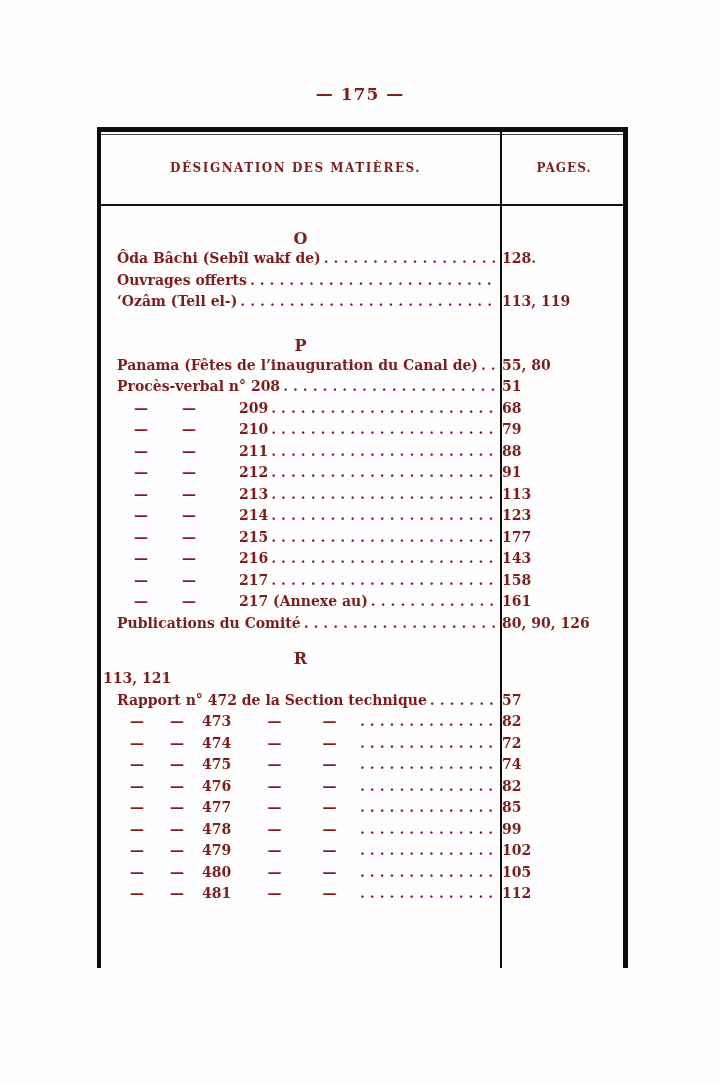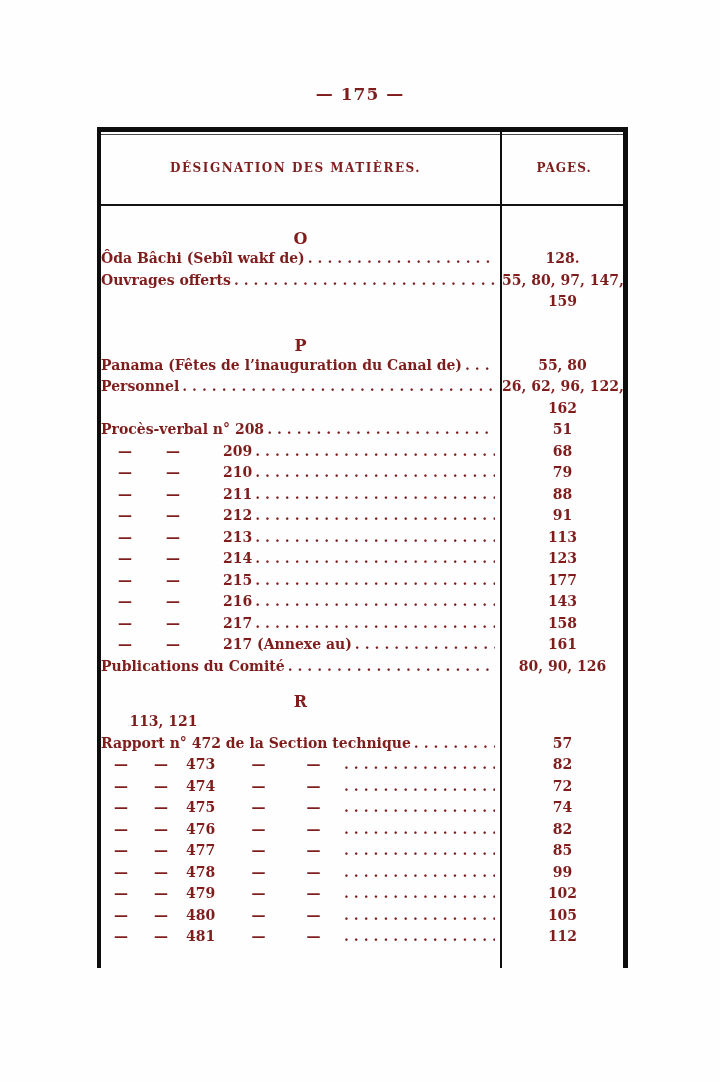"Ôda Bâchi (Sebîl wakf de)" .cell-left { padding-left: 0 -> 16px }
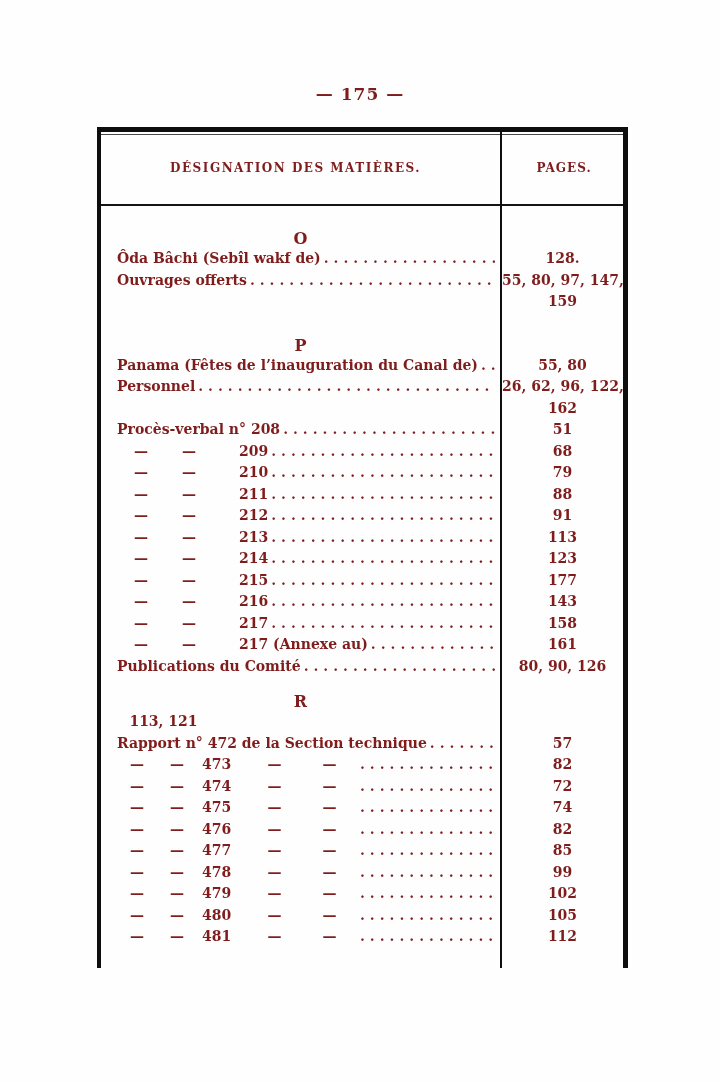"128." .cell-right { text-align: center -> left }
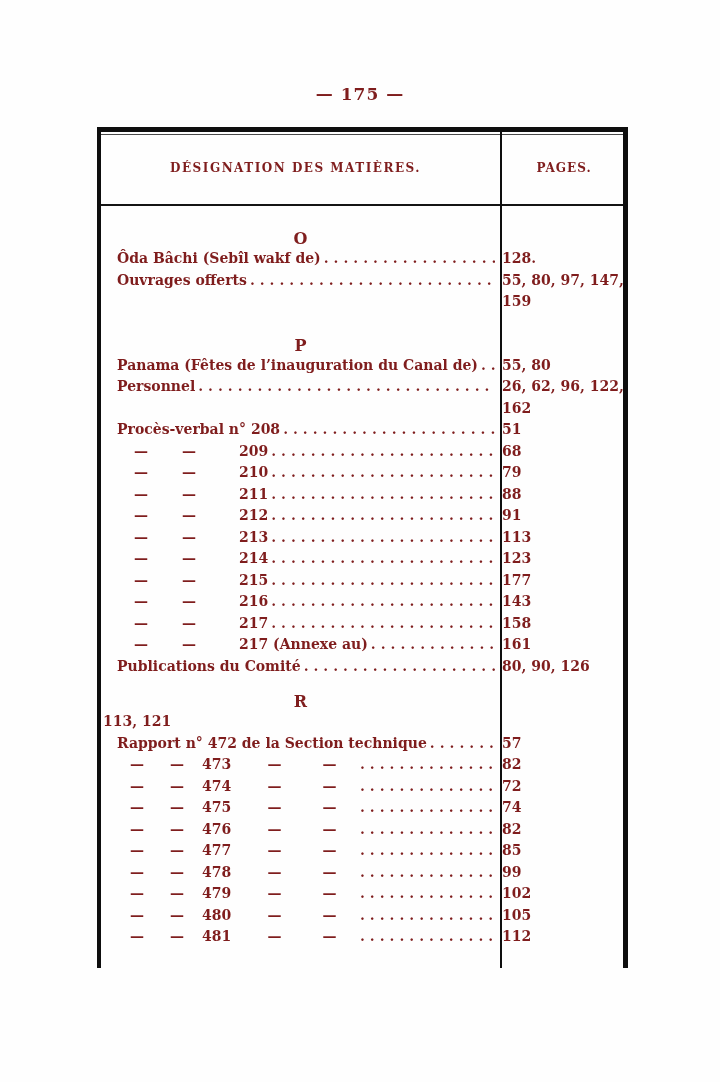"55, 80, 97, 147," div.cell-right { html: <div> <div>55, 80, 97, 147,</div> <div>159</div> </div> -> none }
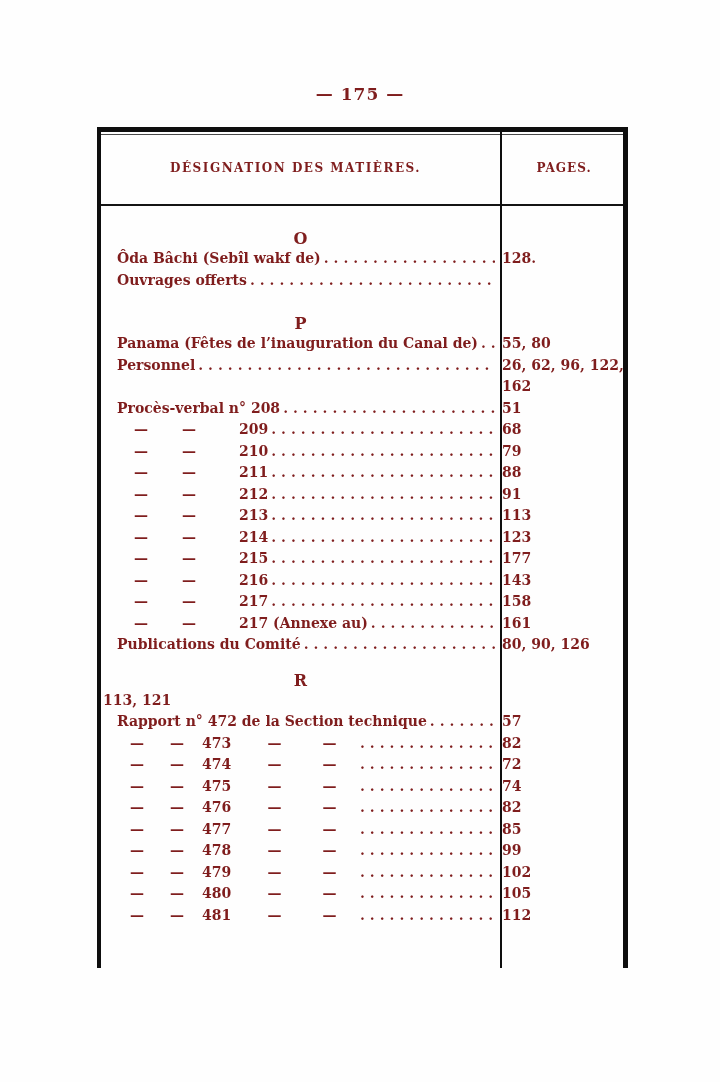"‘Ozâm (Tell el-)" div.row { html: none -> <div> <div> <span>‘Ozâm (Tell el-)</span> <span></span> </div> <div> <div>113, 119</div> </div> </div> }
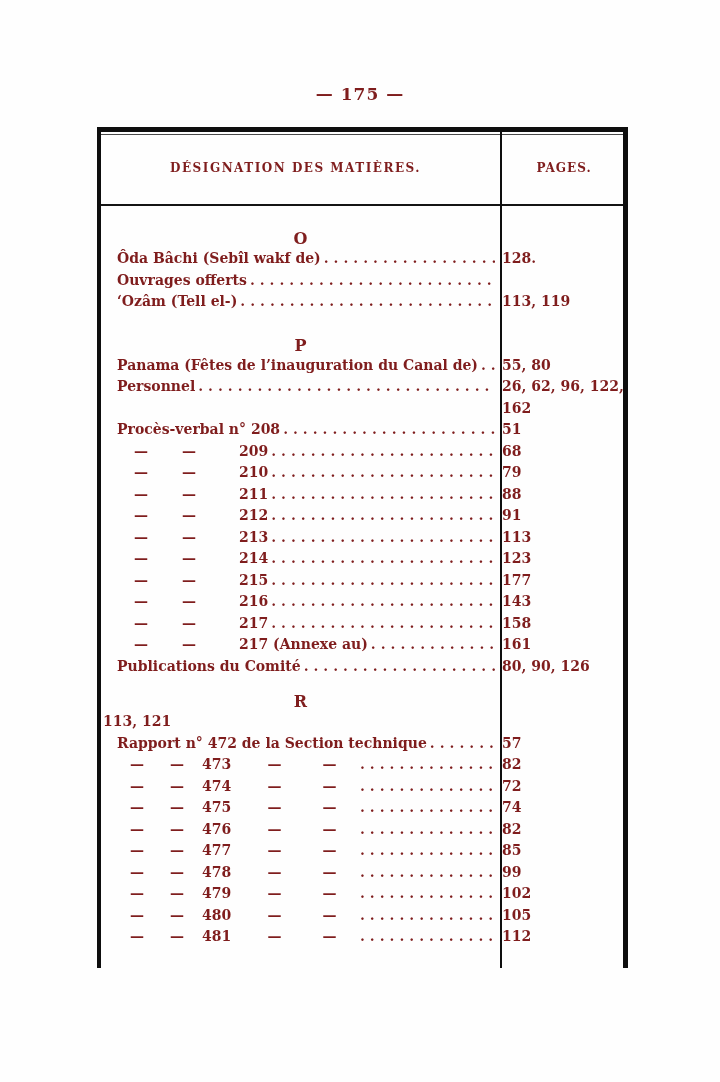"Personnel" div.row { html: <div> <div> <span>Personnel</span> <span></span> </div> <div> <div>26, 62, 96, 122,</div> <div>162</div> </div> </div> -> none }
